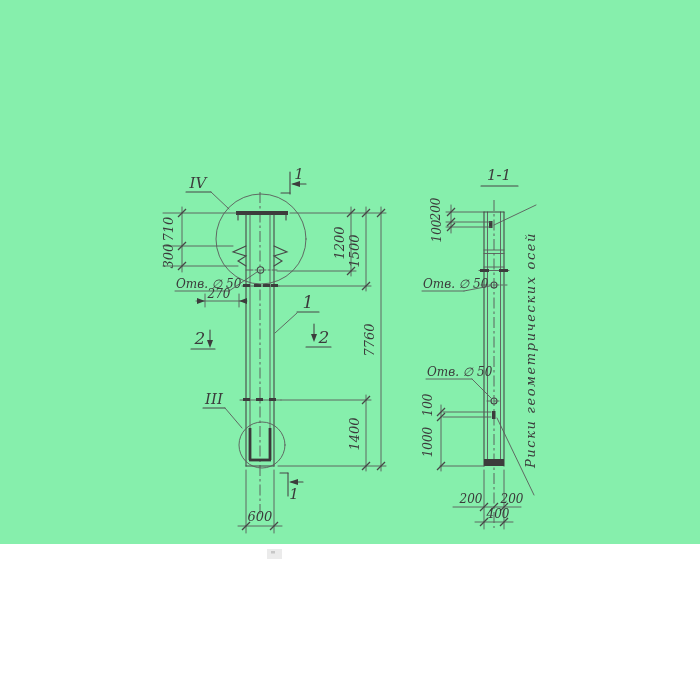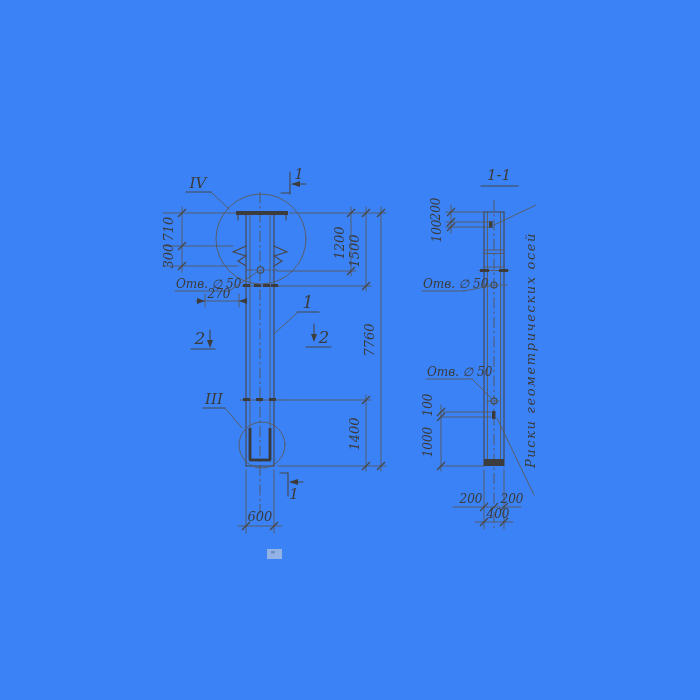"IV" .stage { background: #3b82f6 -> #86efac; height: 700px -> 544px }
